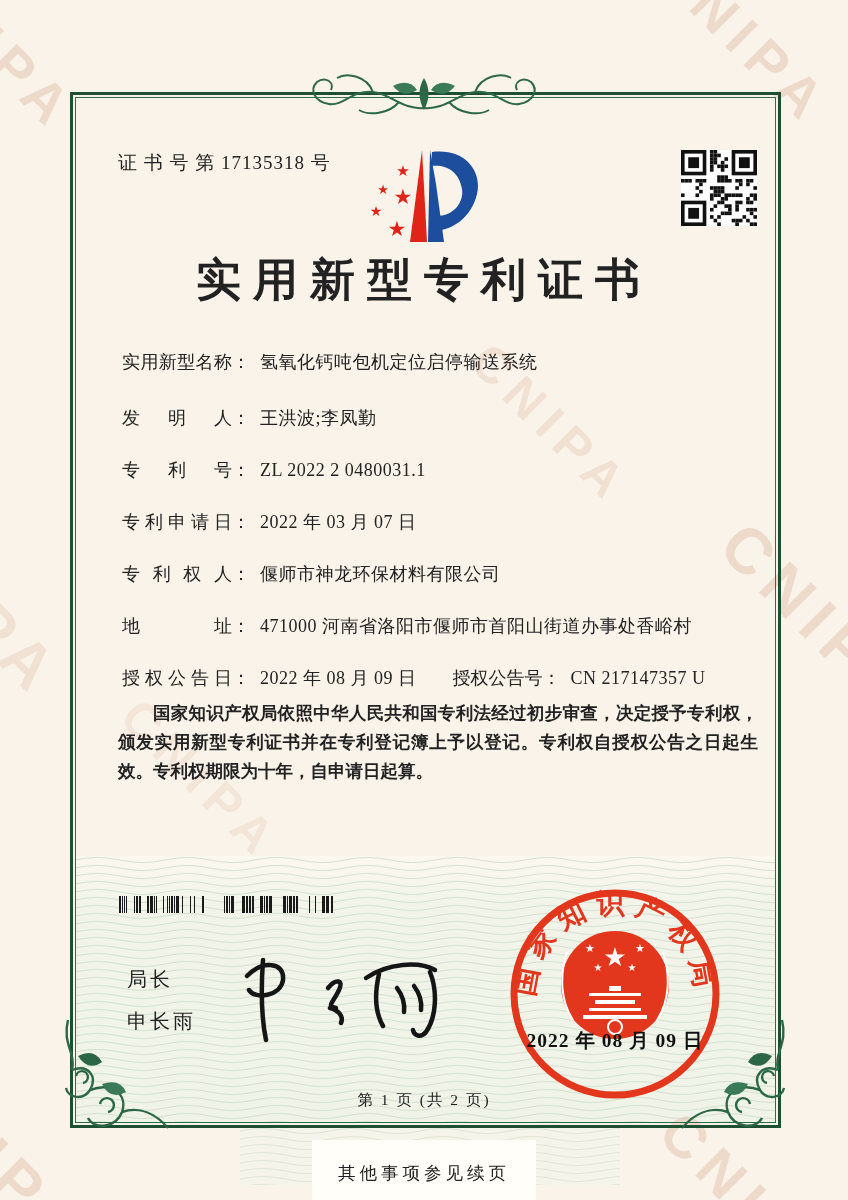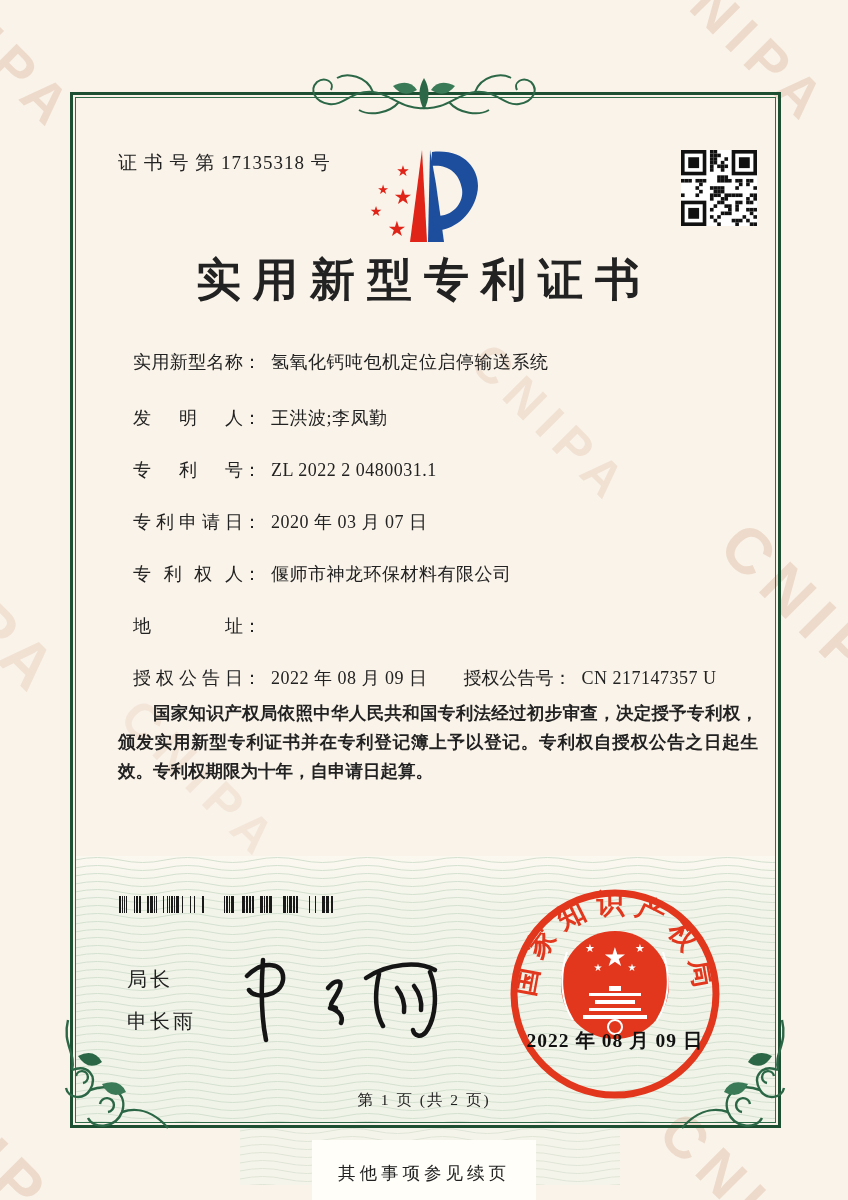"实用新型名称" .fields { left: 133px -> 122px }
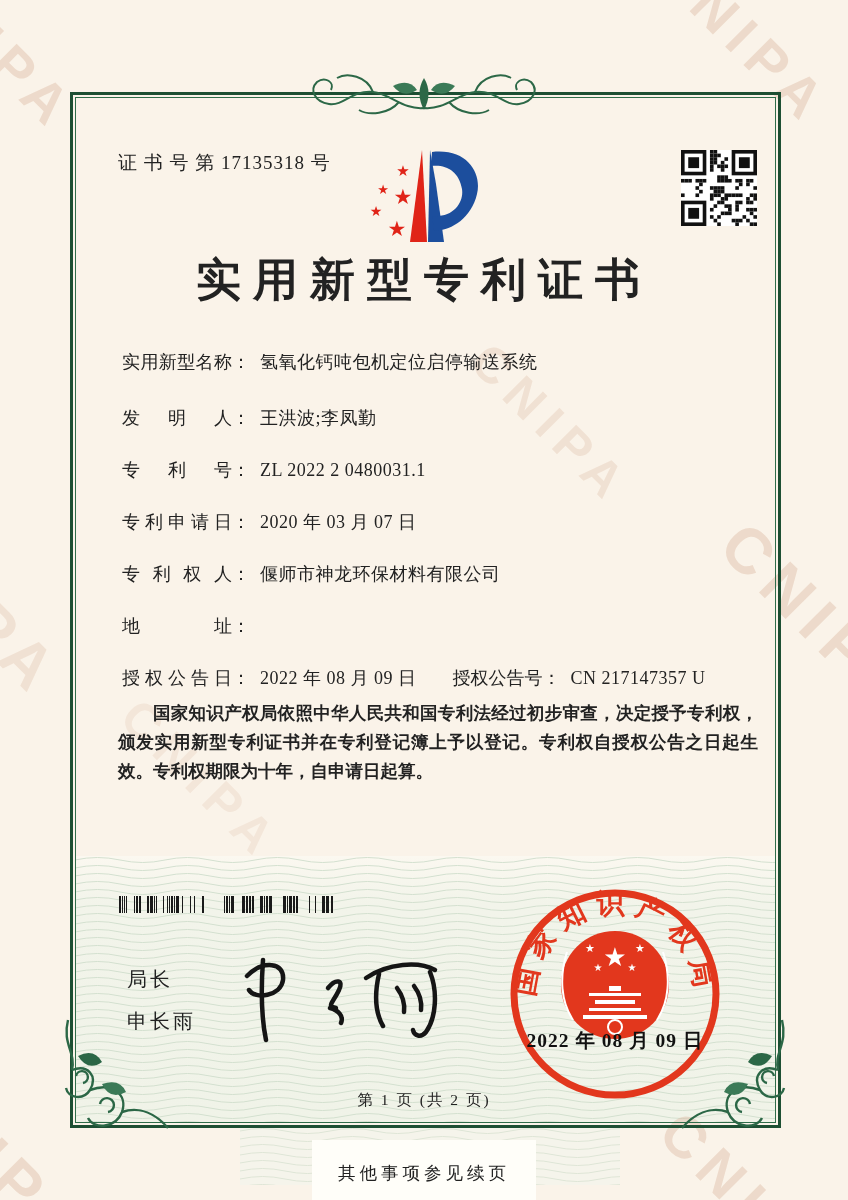"2020 年 03 月 07" span.fvalue { text: 2020 -> 2022 }
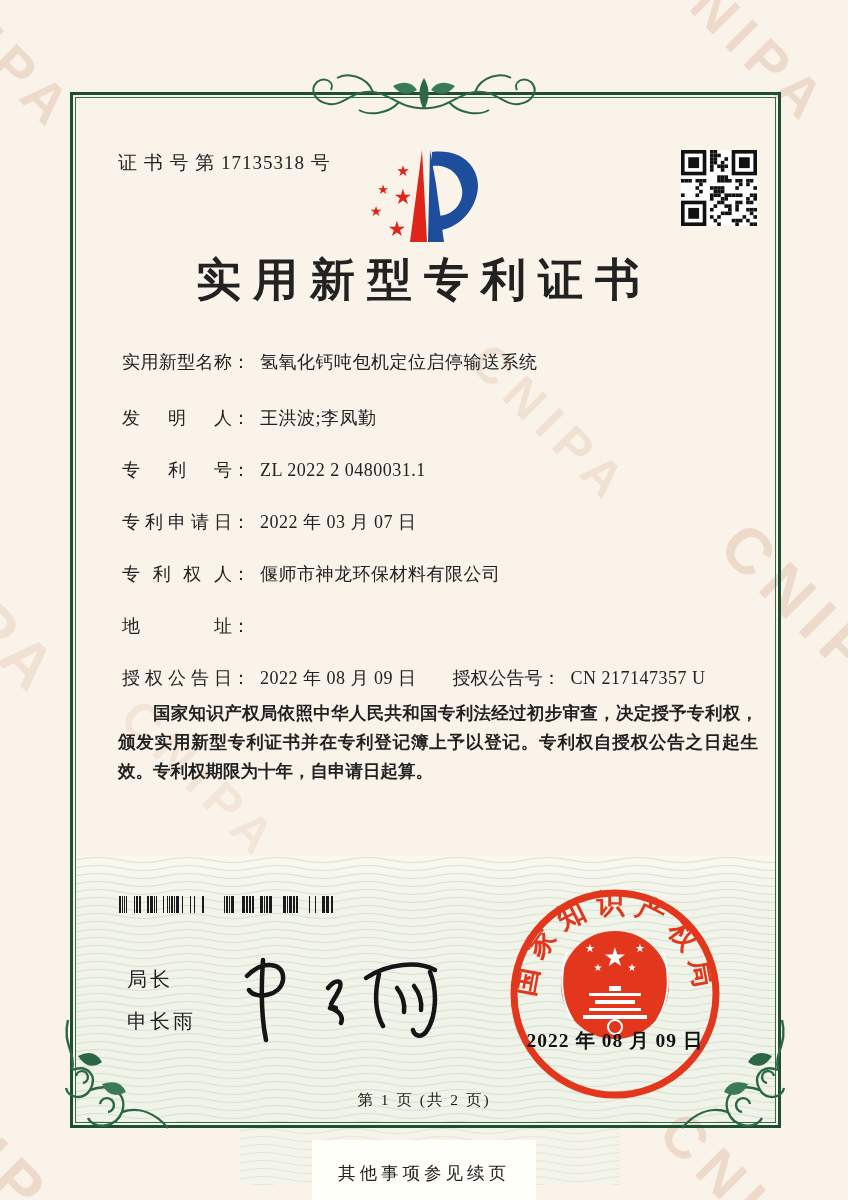"471000 河南省洛阳市偃师市首阳山街道办事处香峪村" span.fvalue { html: none -> <span>471000 河南省洛阳市偃师市首阳山街道办事处香峪村</span> }
